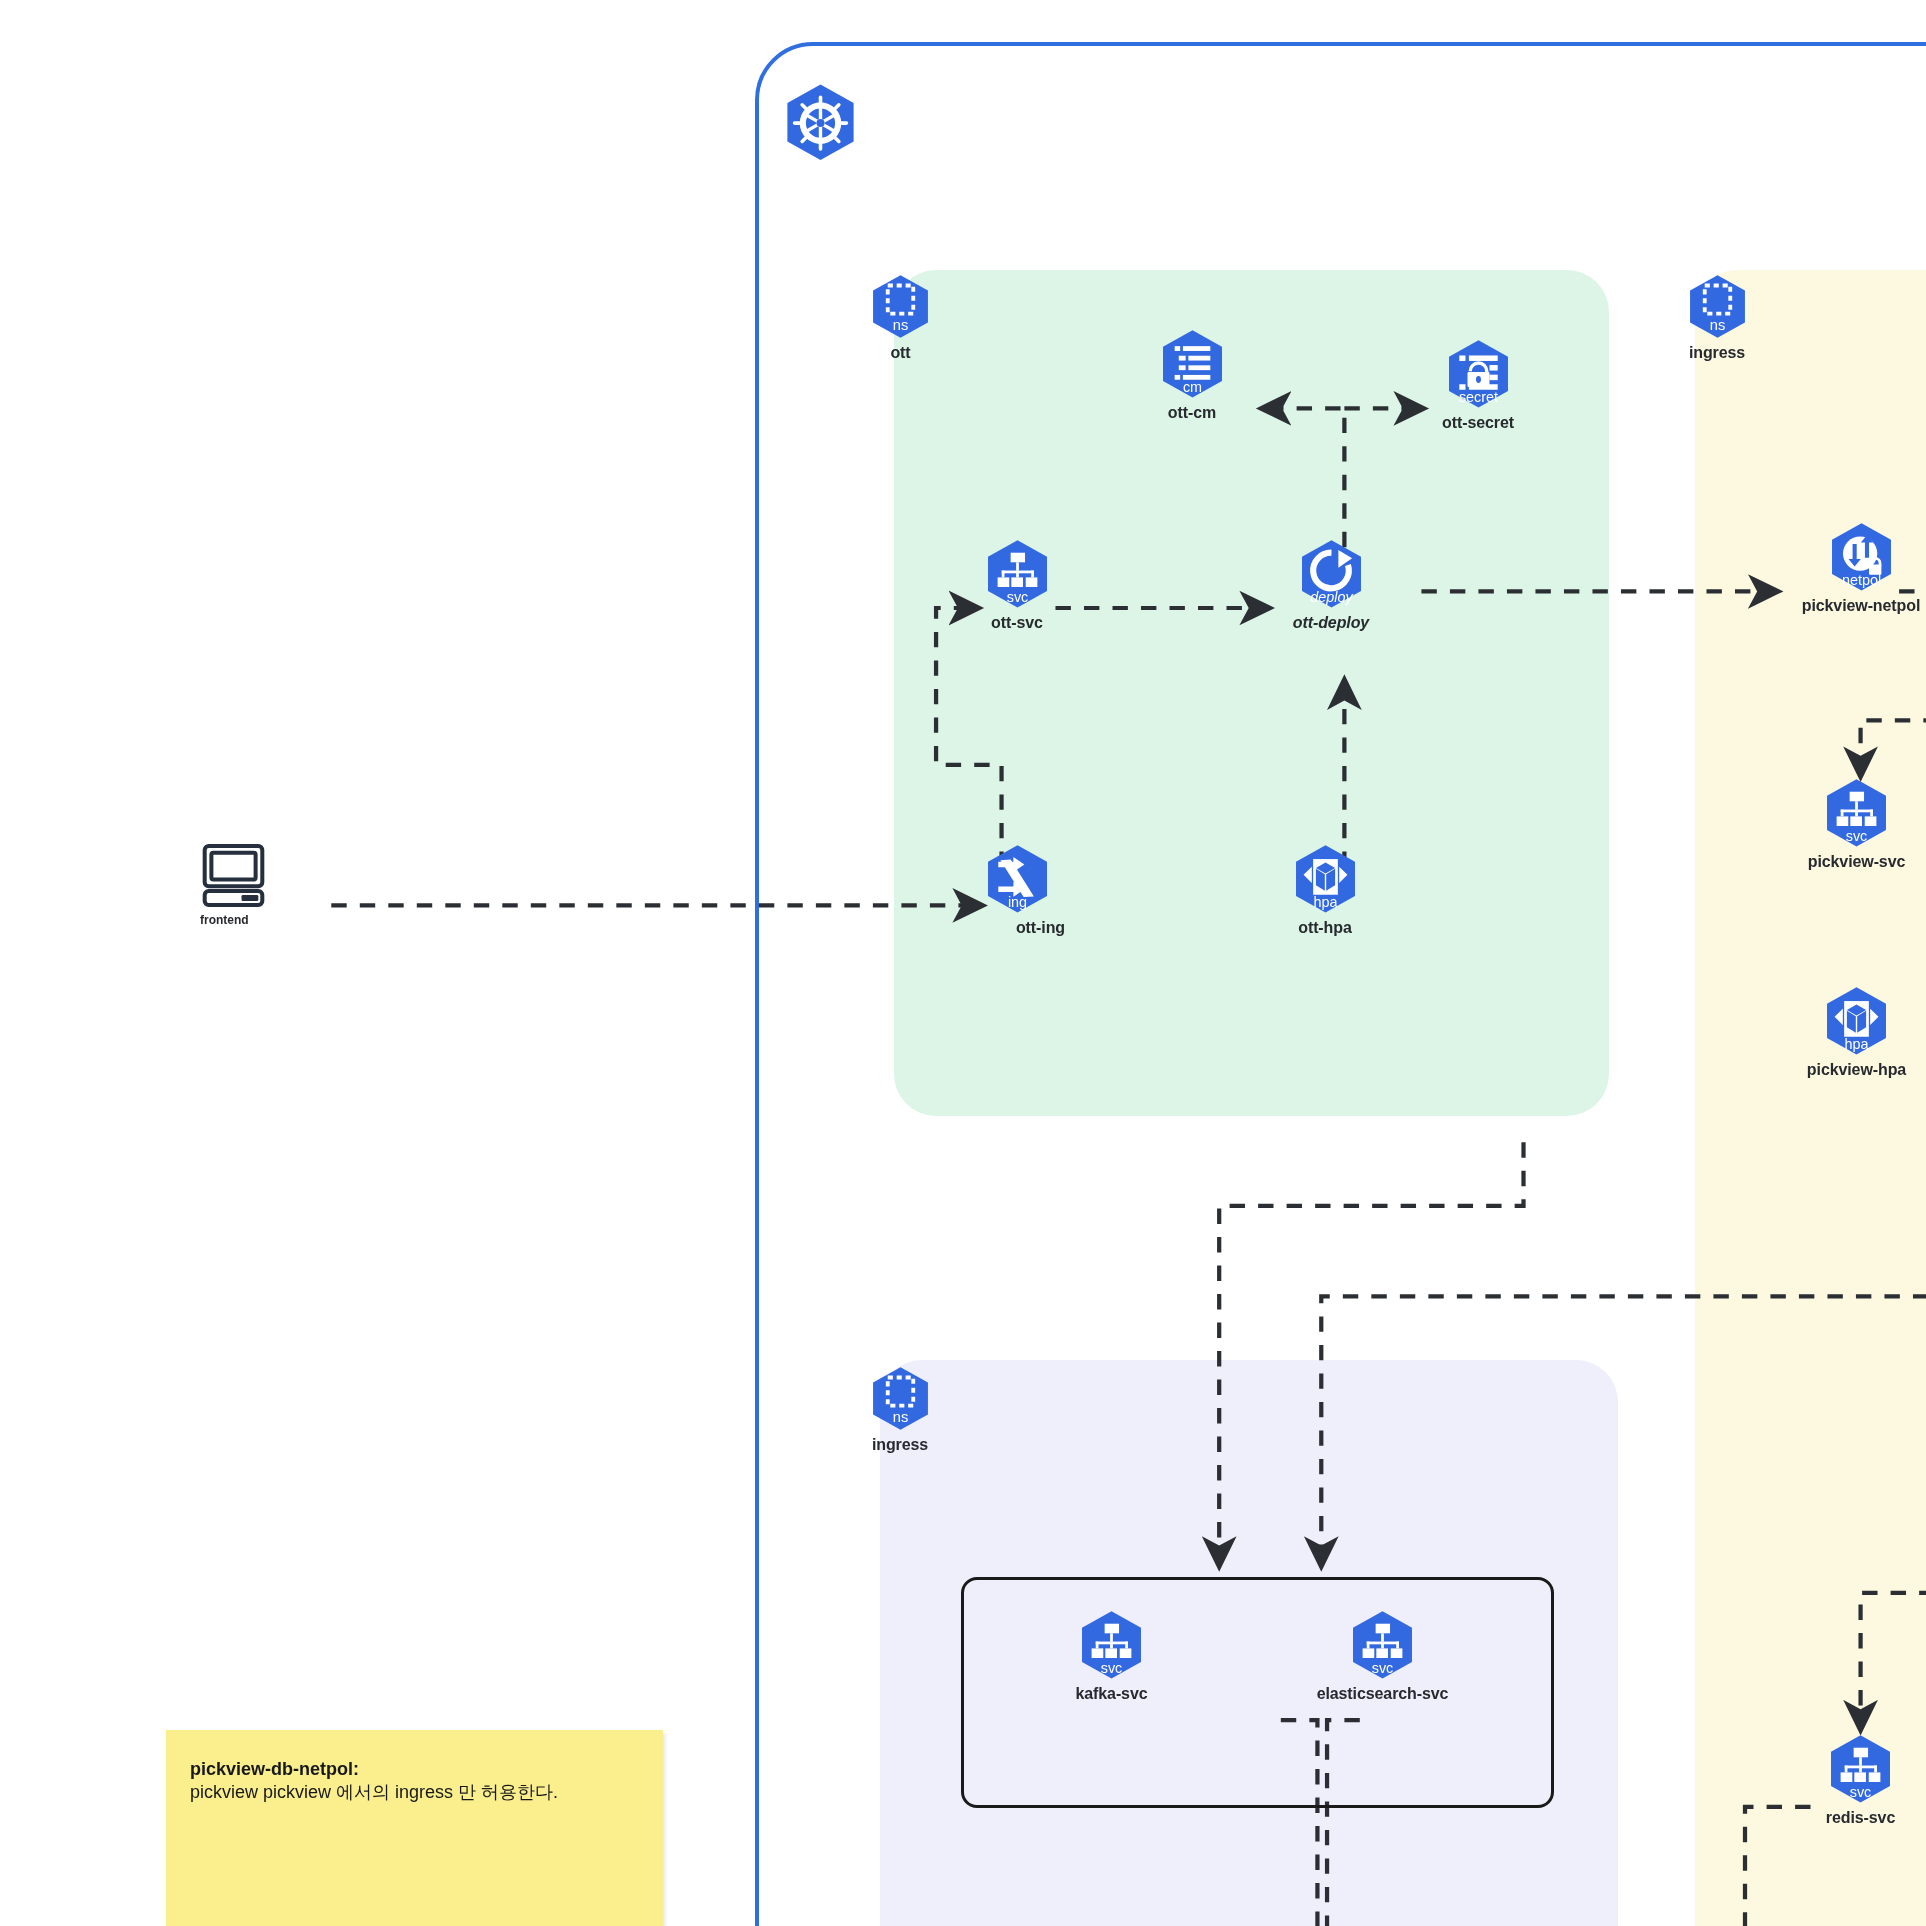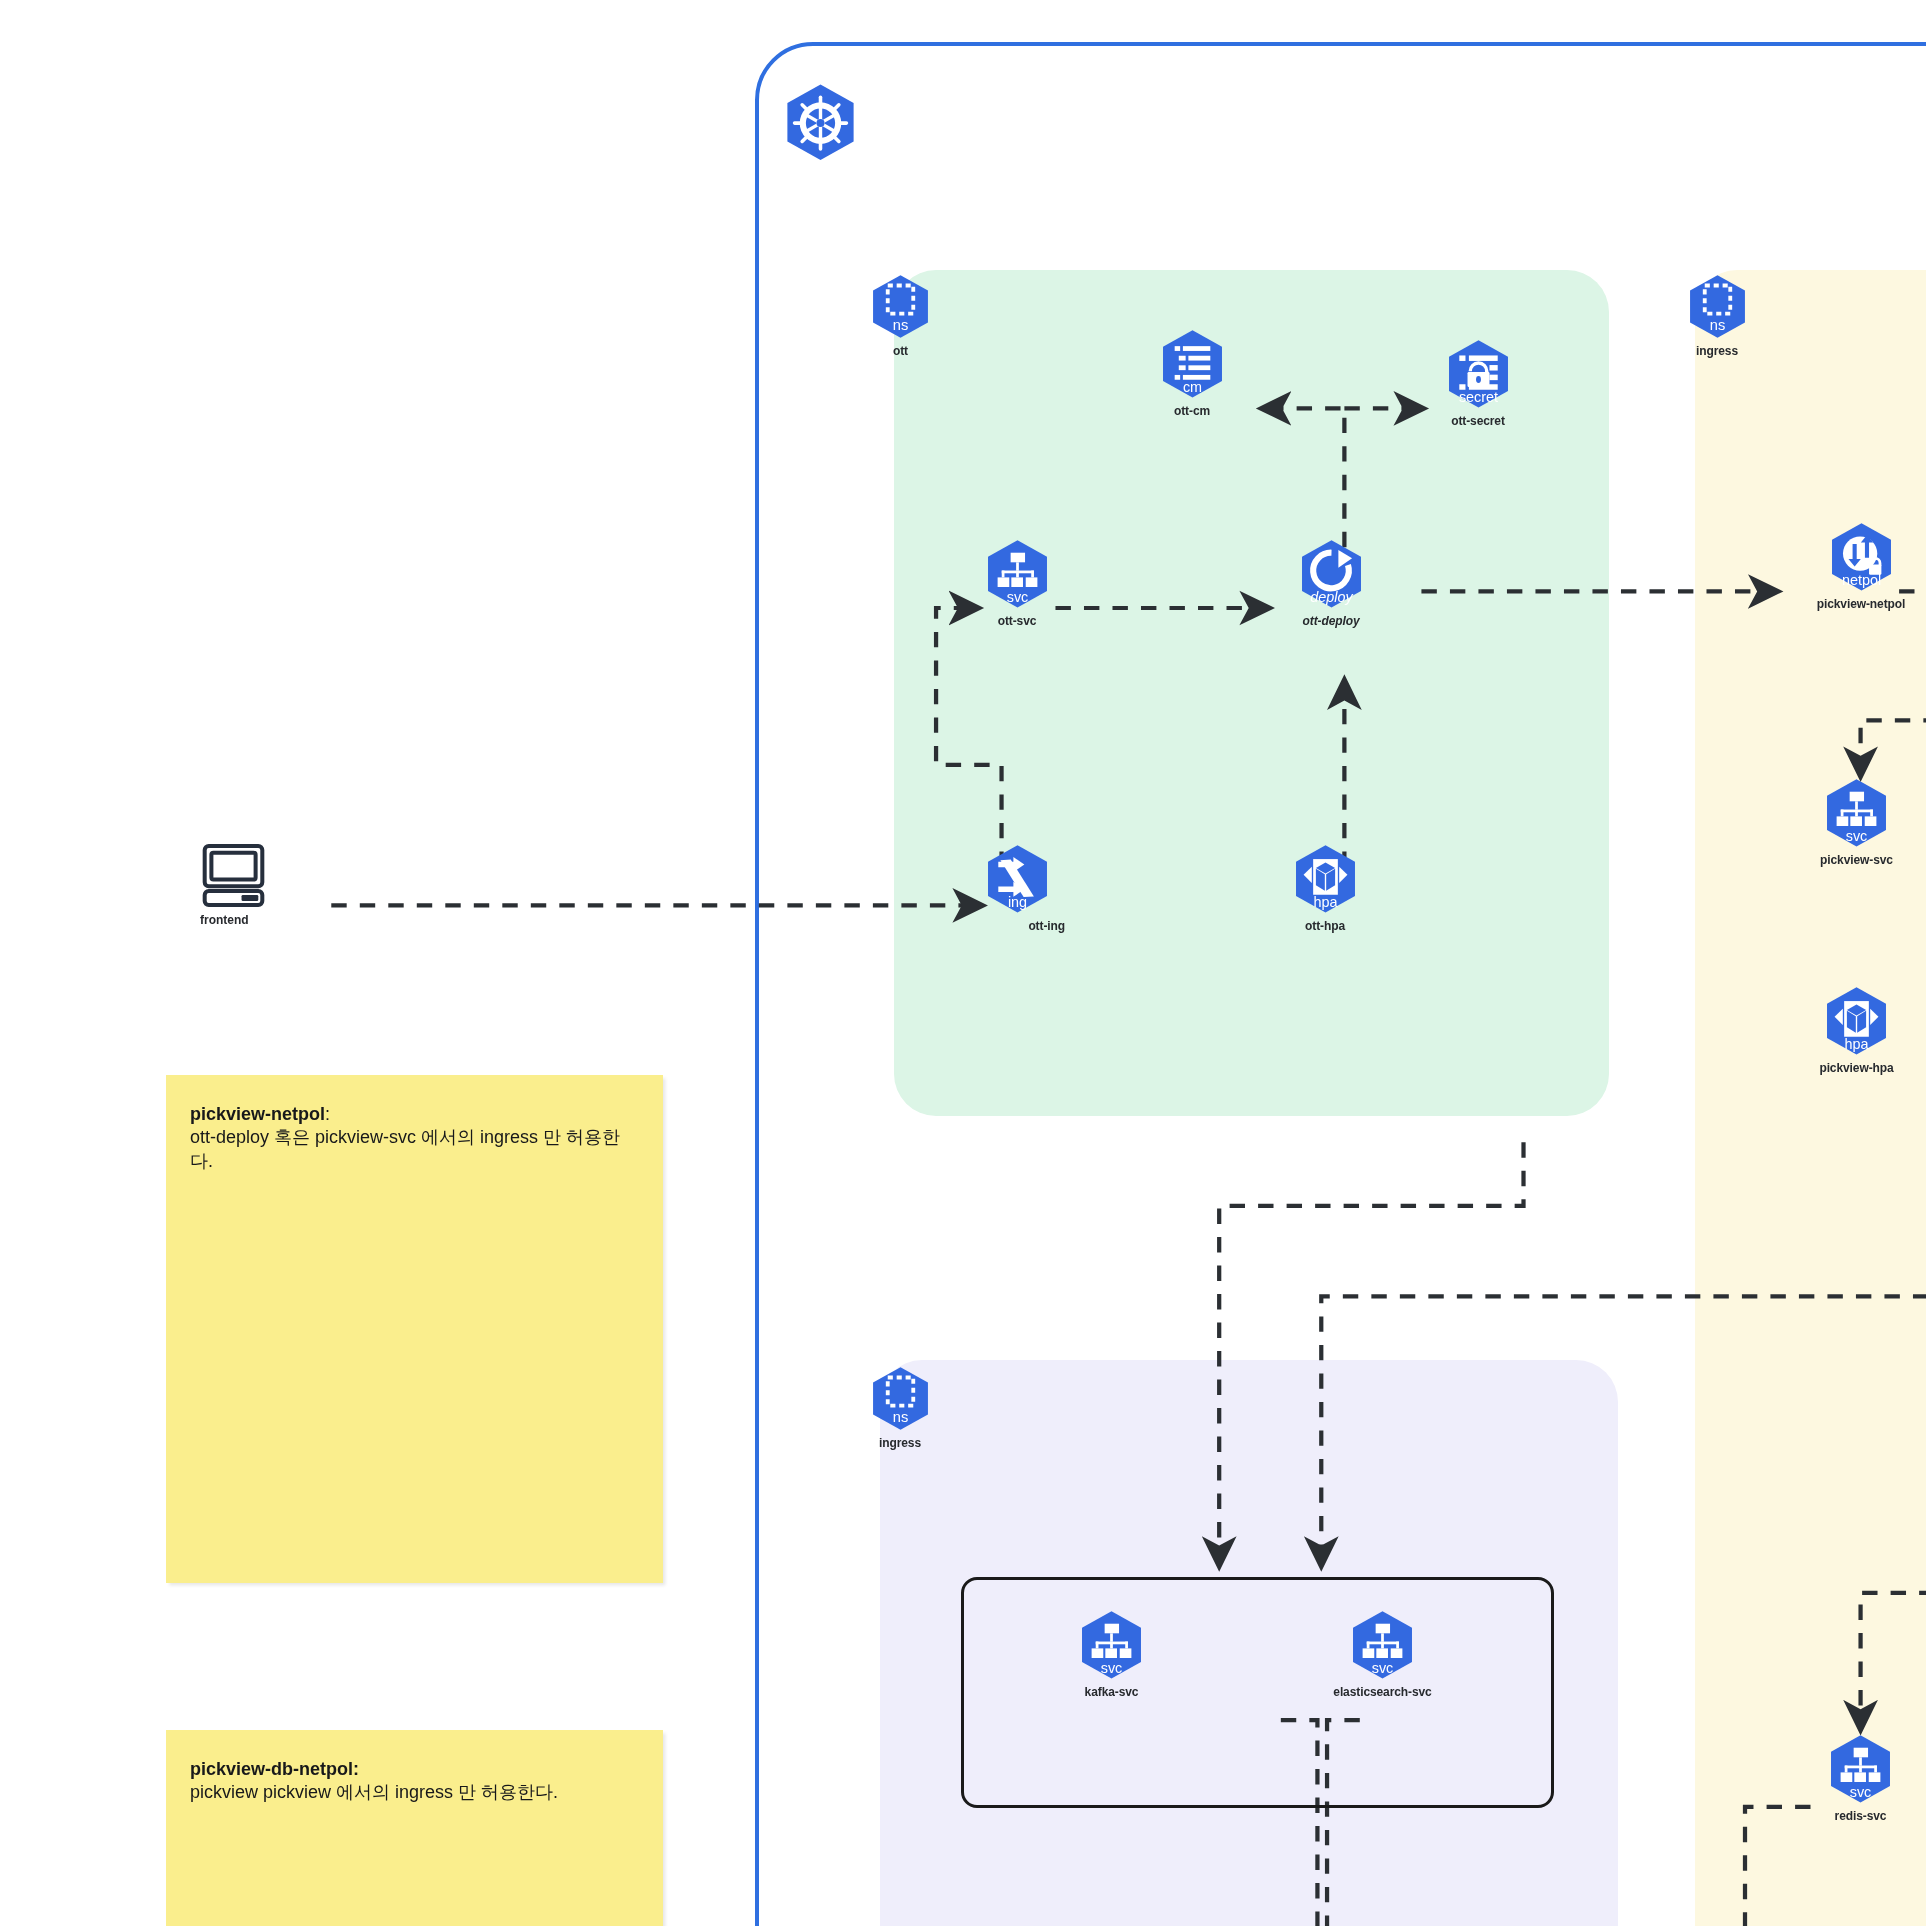"ott" .node .caption { font-size: 12px -> 16px }
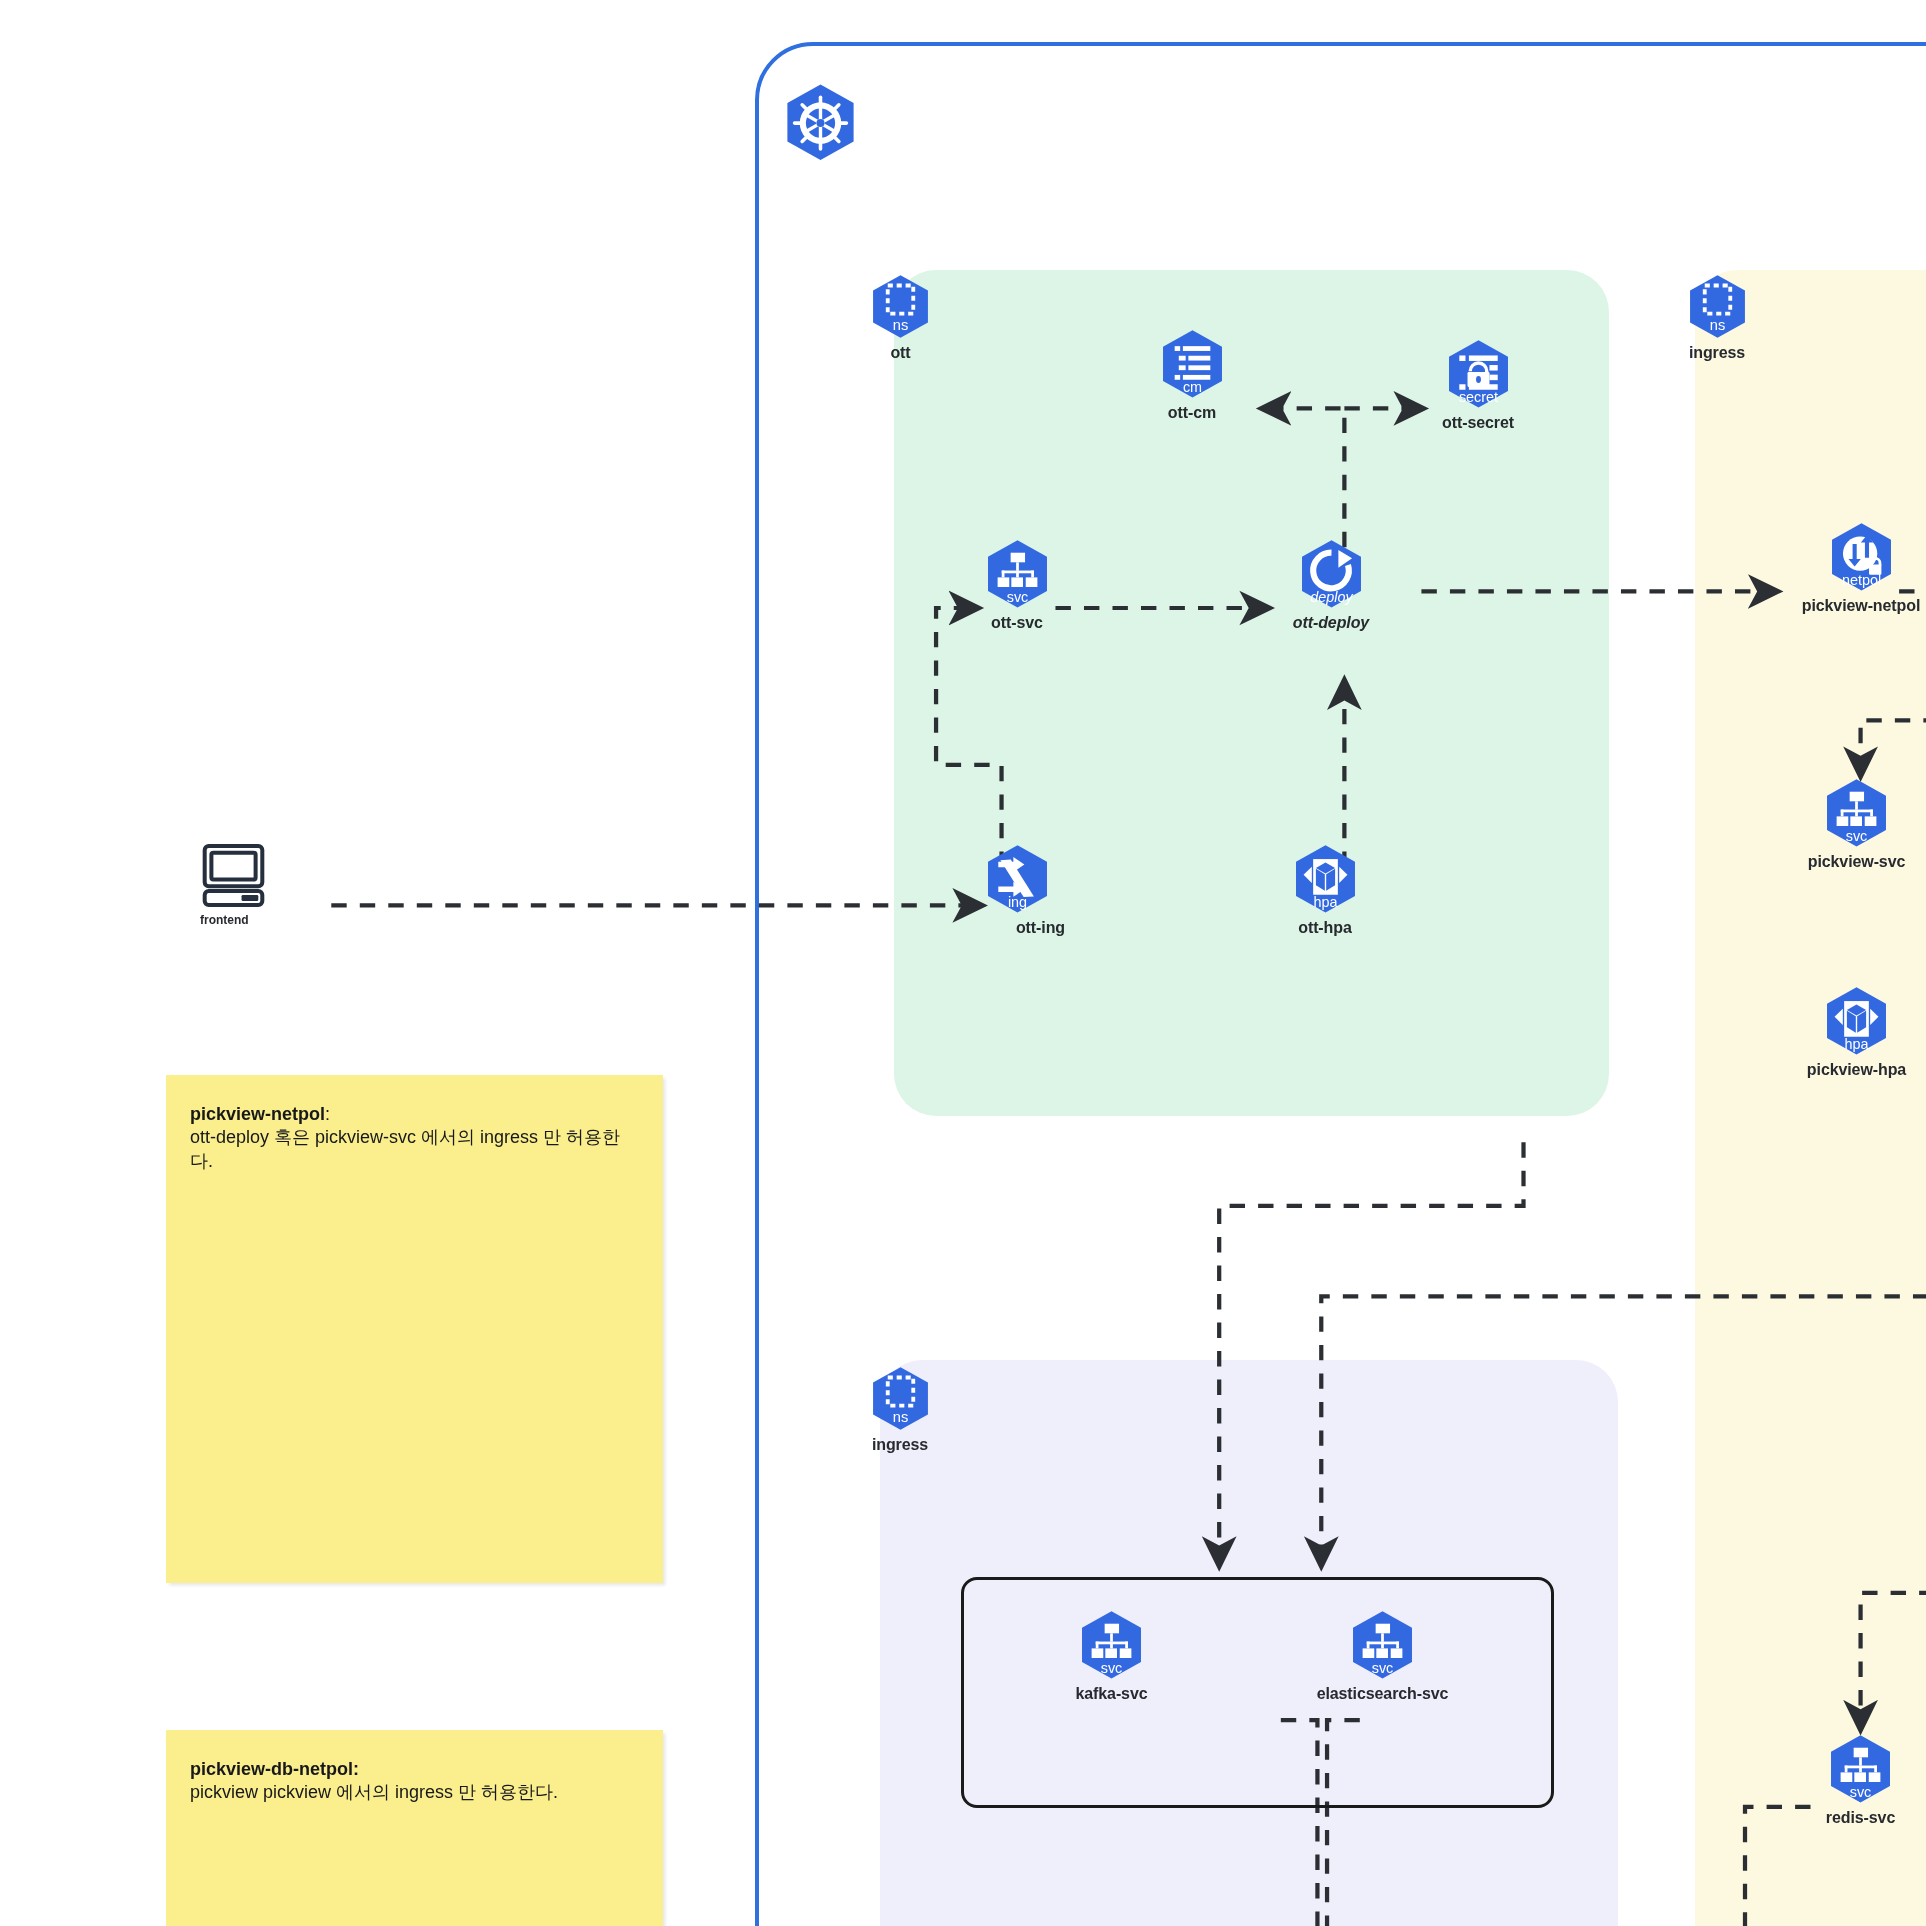"pickview-netpol:" div.sticky { html: <div> <p><b>pickview-netpol</b><span>:</span><br><span>ott-deploy 혹은 pickview-svc 에서의 ingress 만 허용한다.</span></p> </div> -> none }
